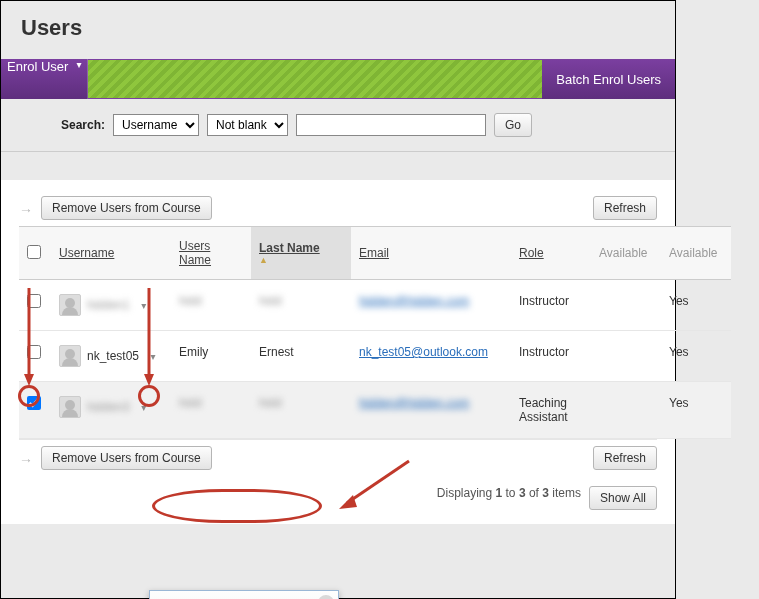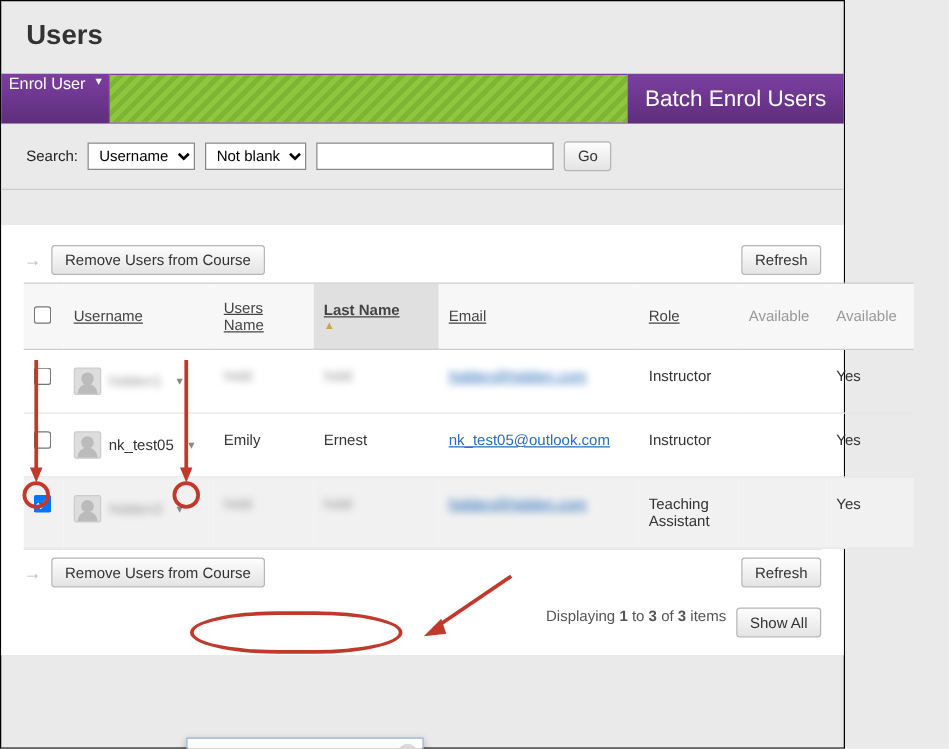"Batch Enrol Users" .btn-batch { font-size: 18px -> 13px }
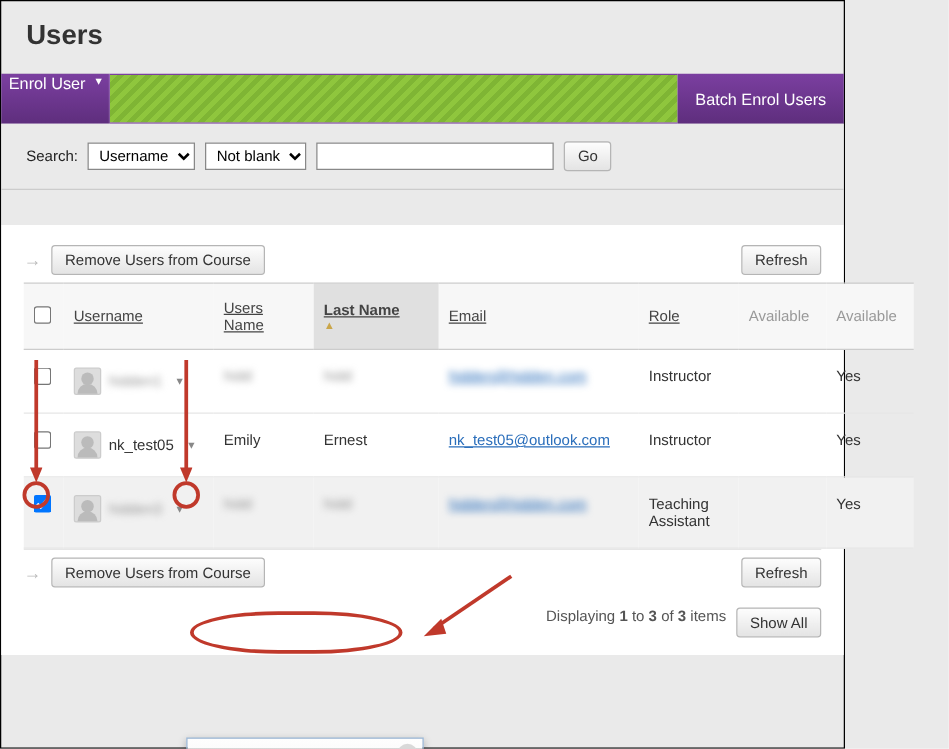"Search:" .search-bar label { font-weight: normal -> bold; margin-left: none -> 40px }
